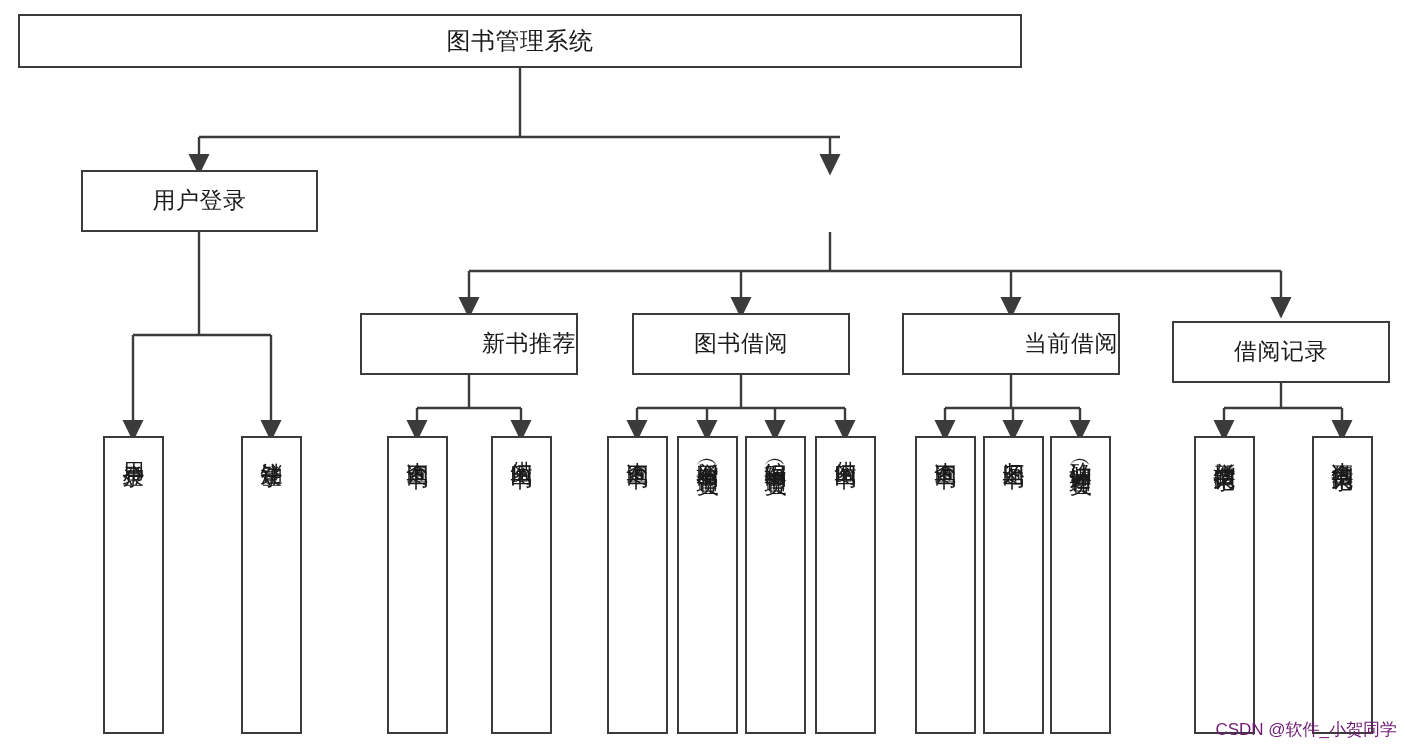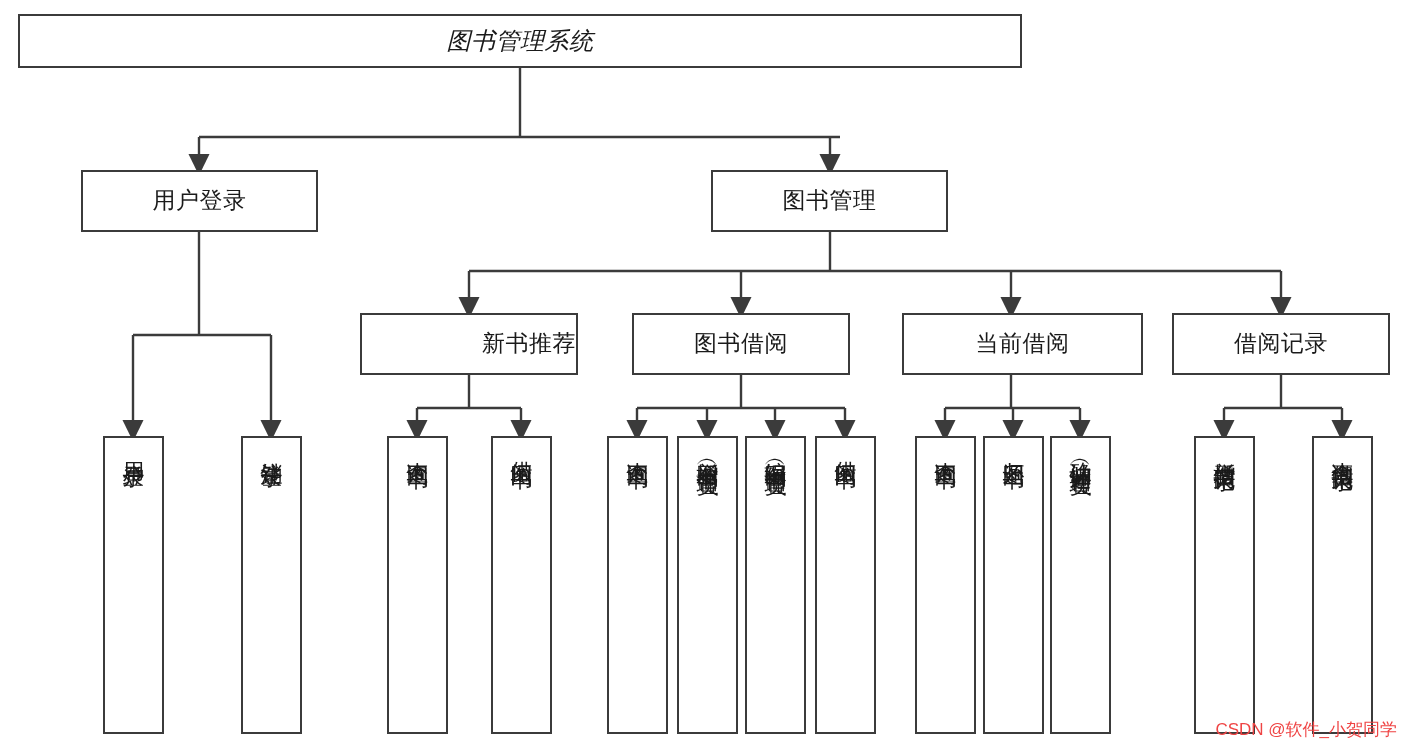"图书管理系统" div.node { font-style: italic -> none }
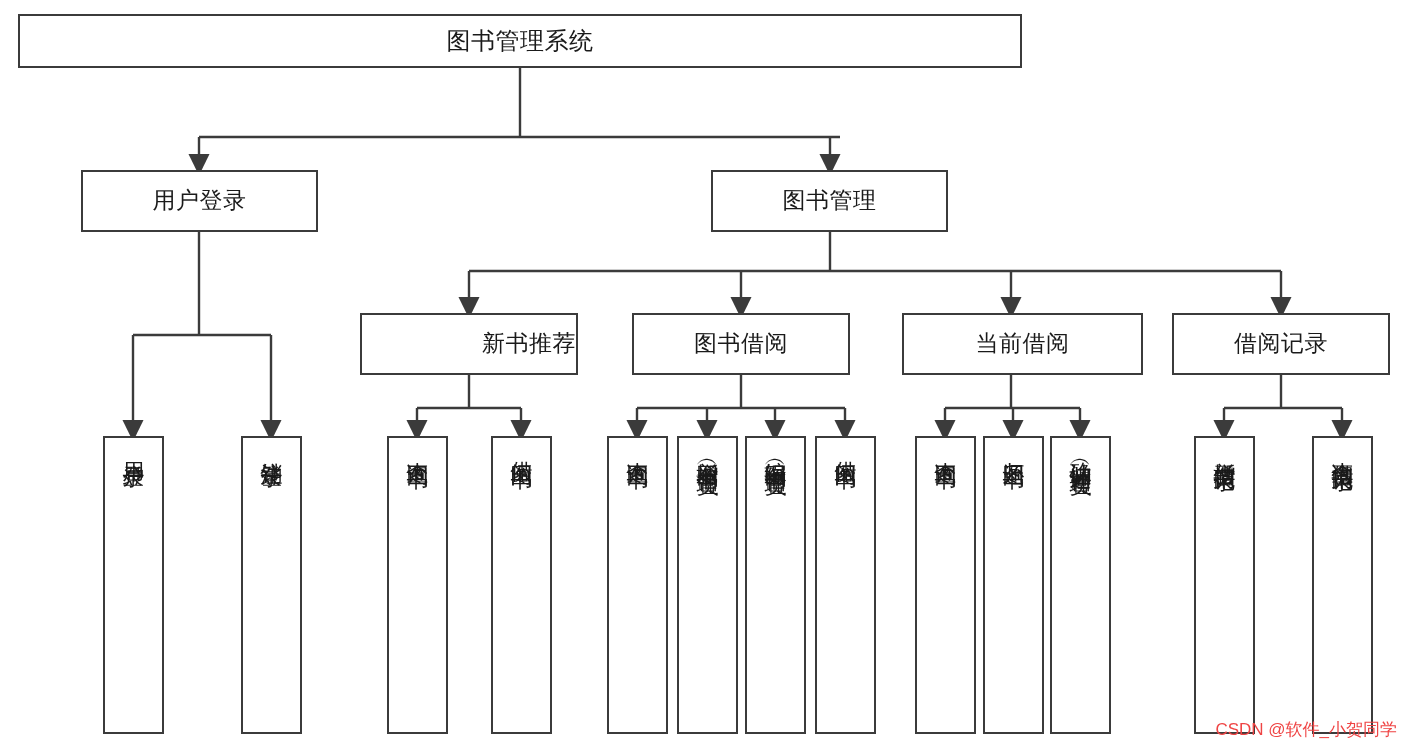"图书管理" div.node { html: <div> <span>图书管理</span> </div> -> none }
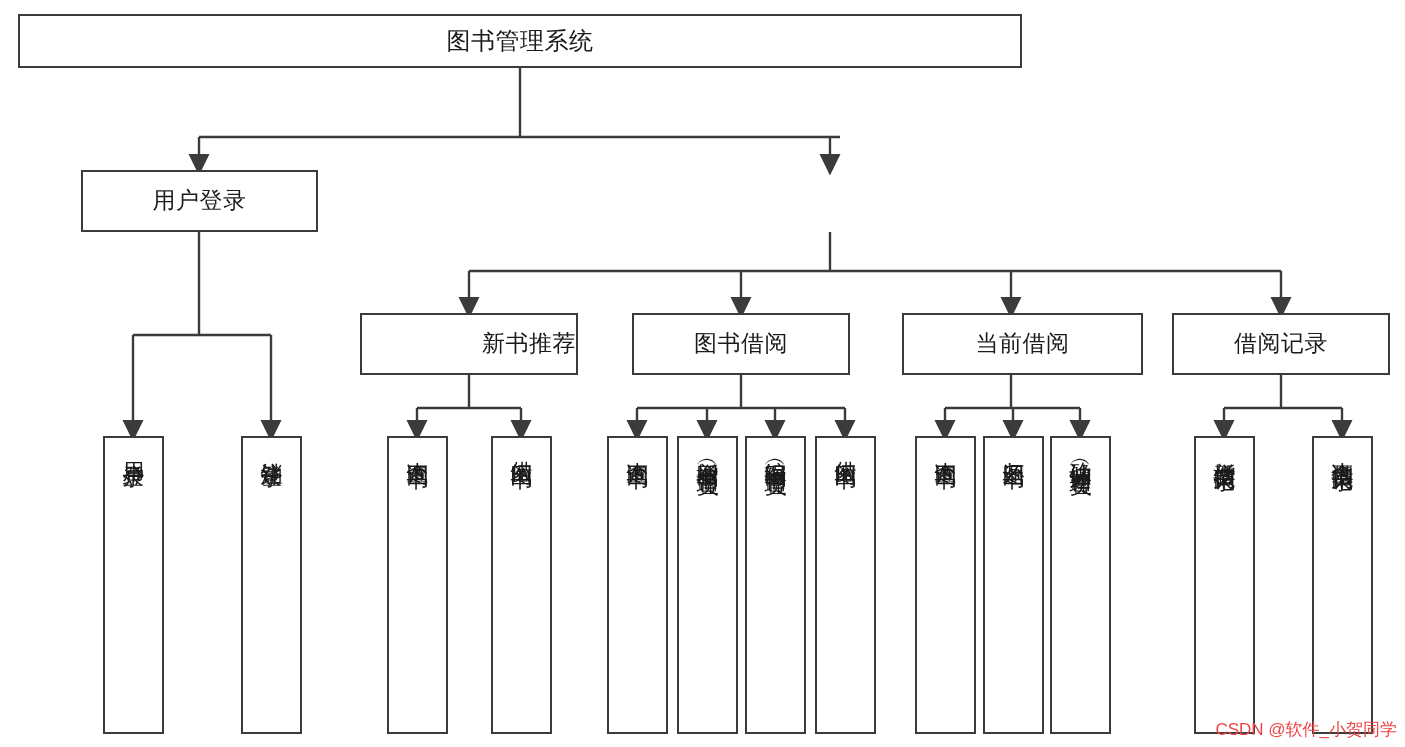"当前借阅" div.node { justify-content: none -> flex-end; width: 241px -> 218px }
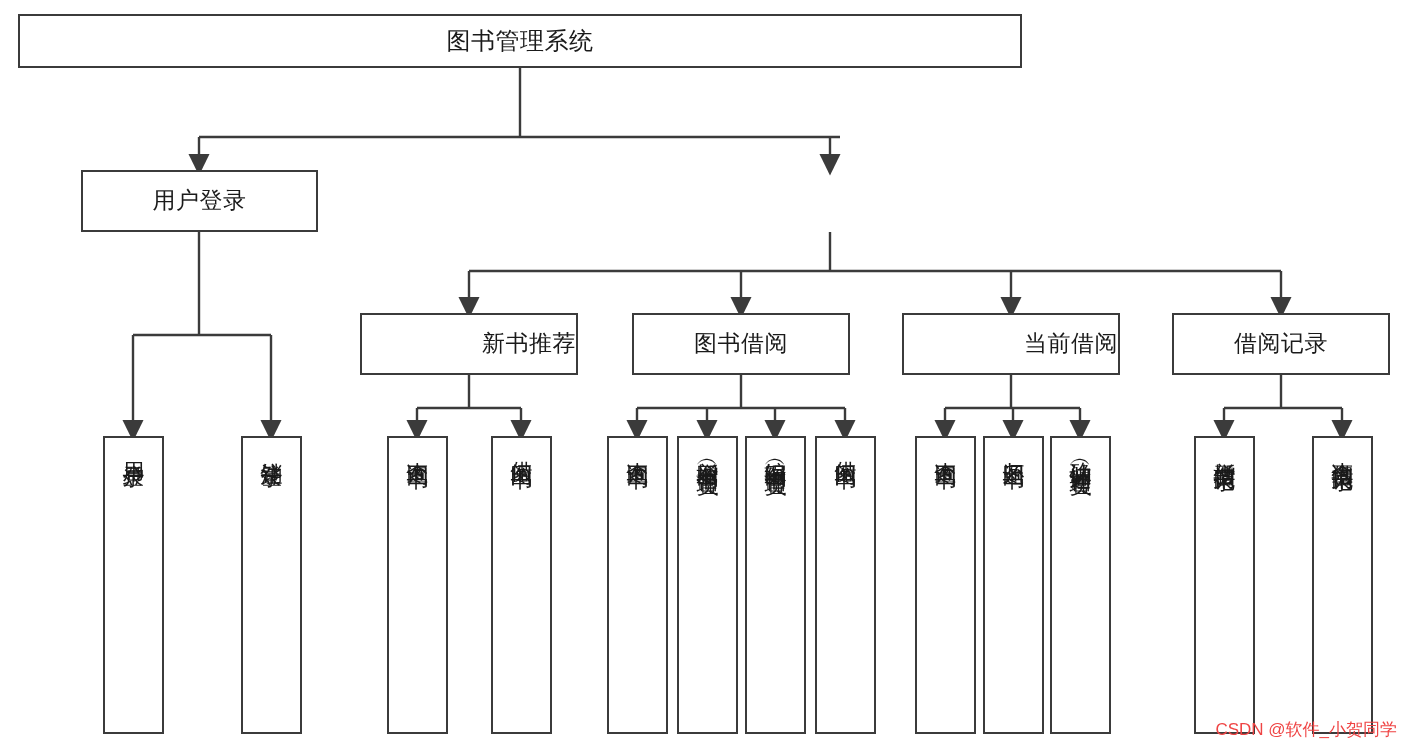"借阅记录" div.node { top: 313px -> 321px }
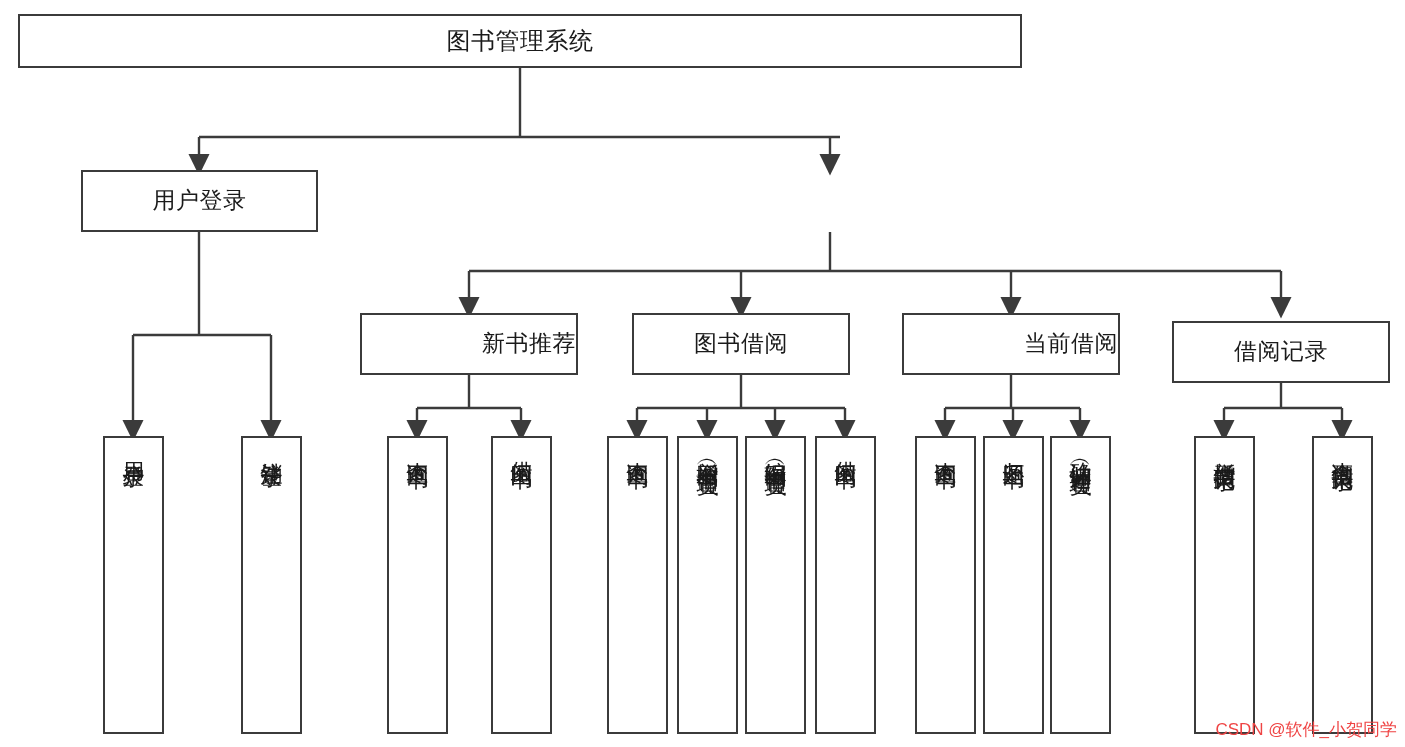"CSDN @软件_小贺同学" #watermark { color: #ef4444 -> #701a75 }
